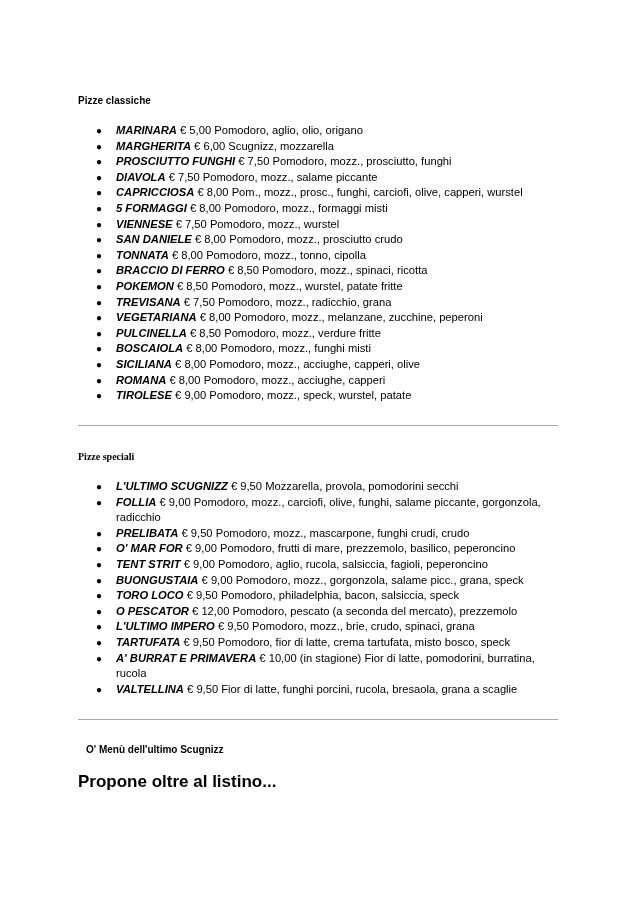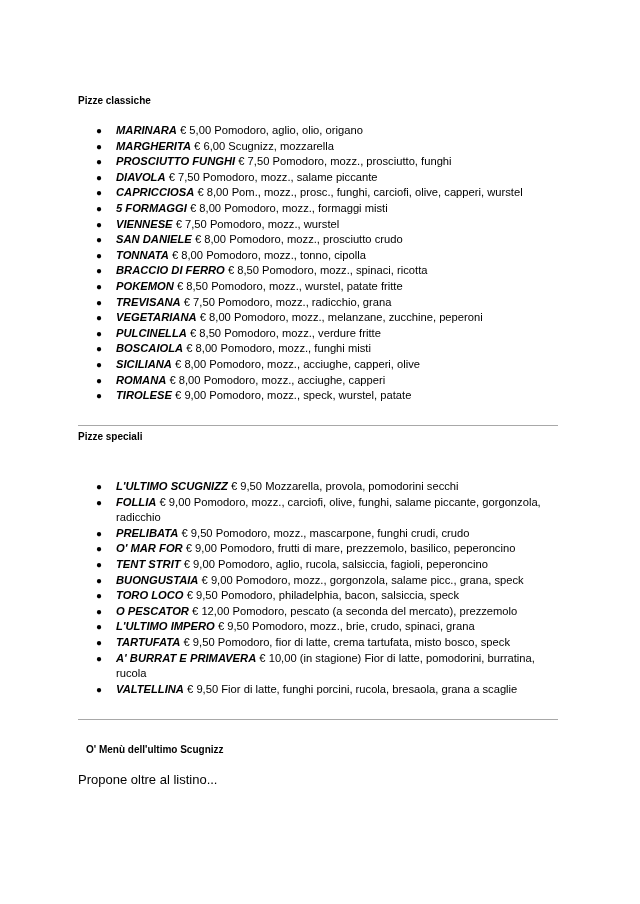"Pizze speciali" h2 { font-family: none -> Liberation Serif, serif; top: 428px -> 448px }
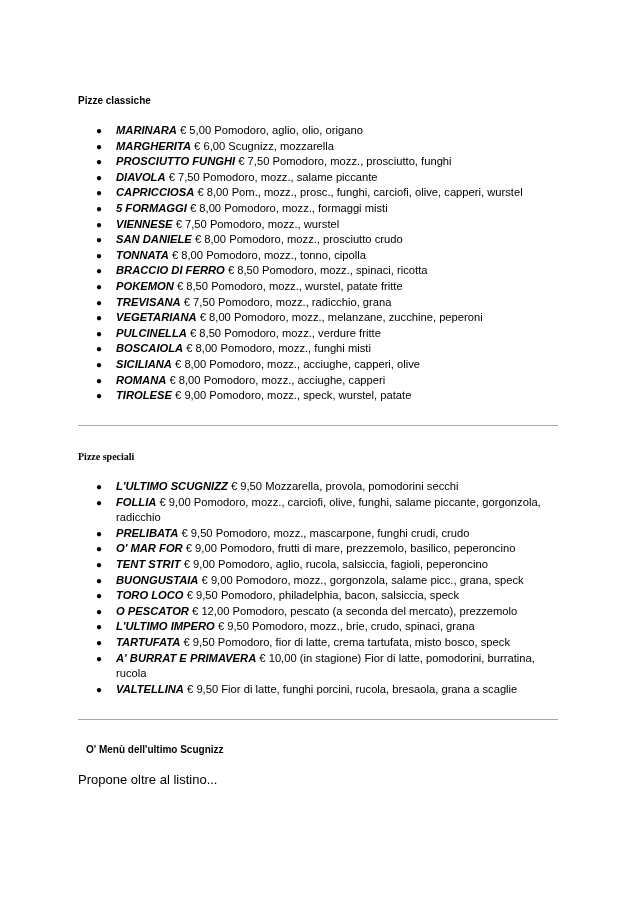"Propone oltre al listino..." .sub { font-size: 13px -> 17px; font-weight: normal -> bold }
